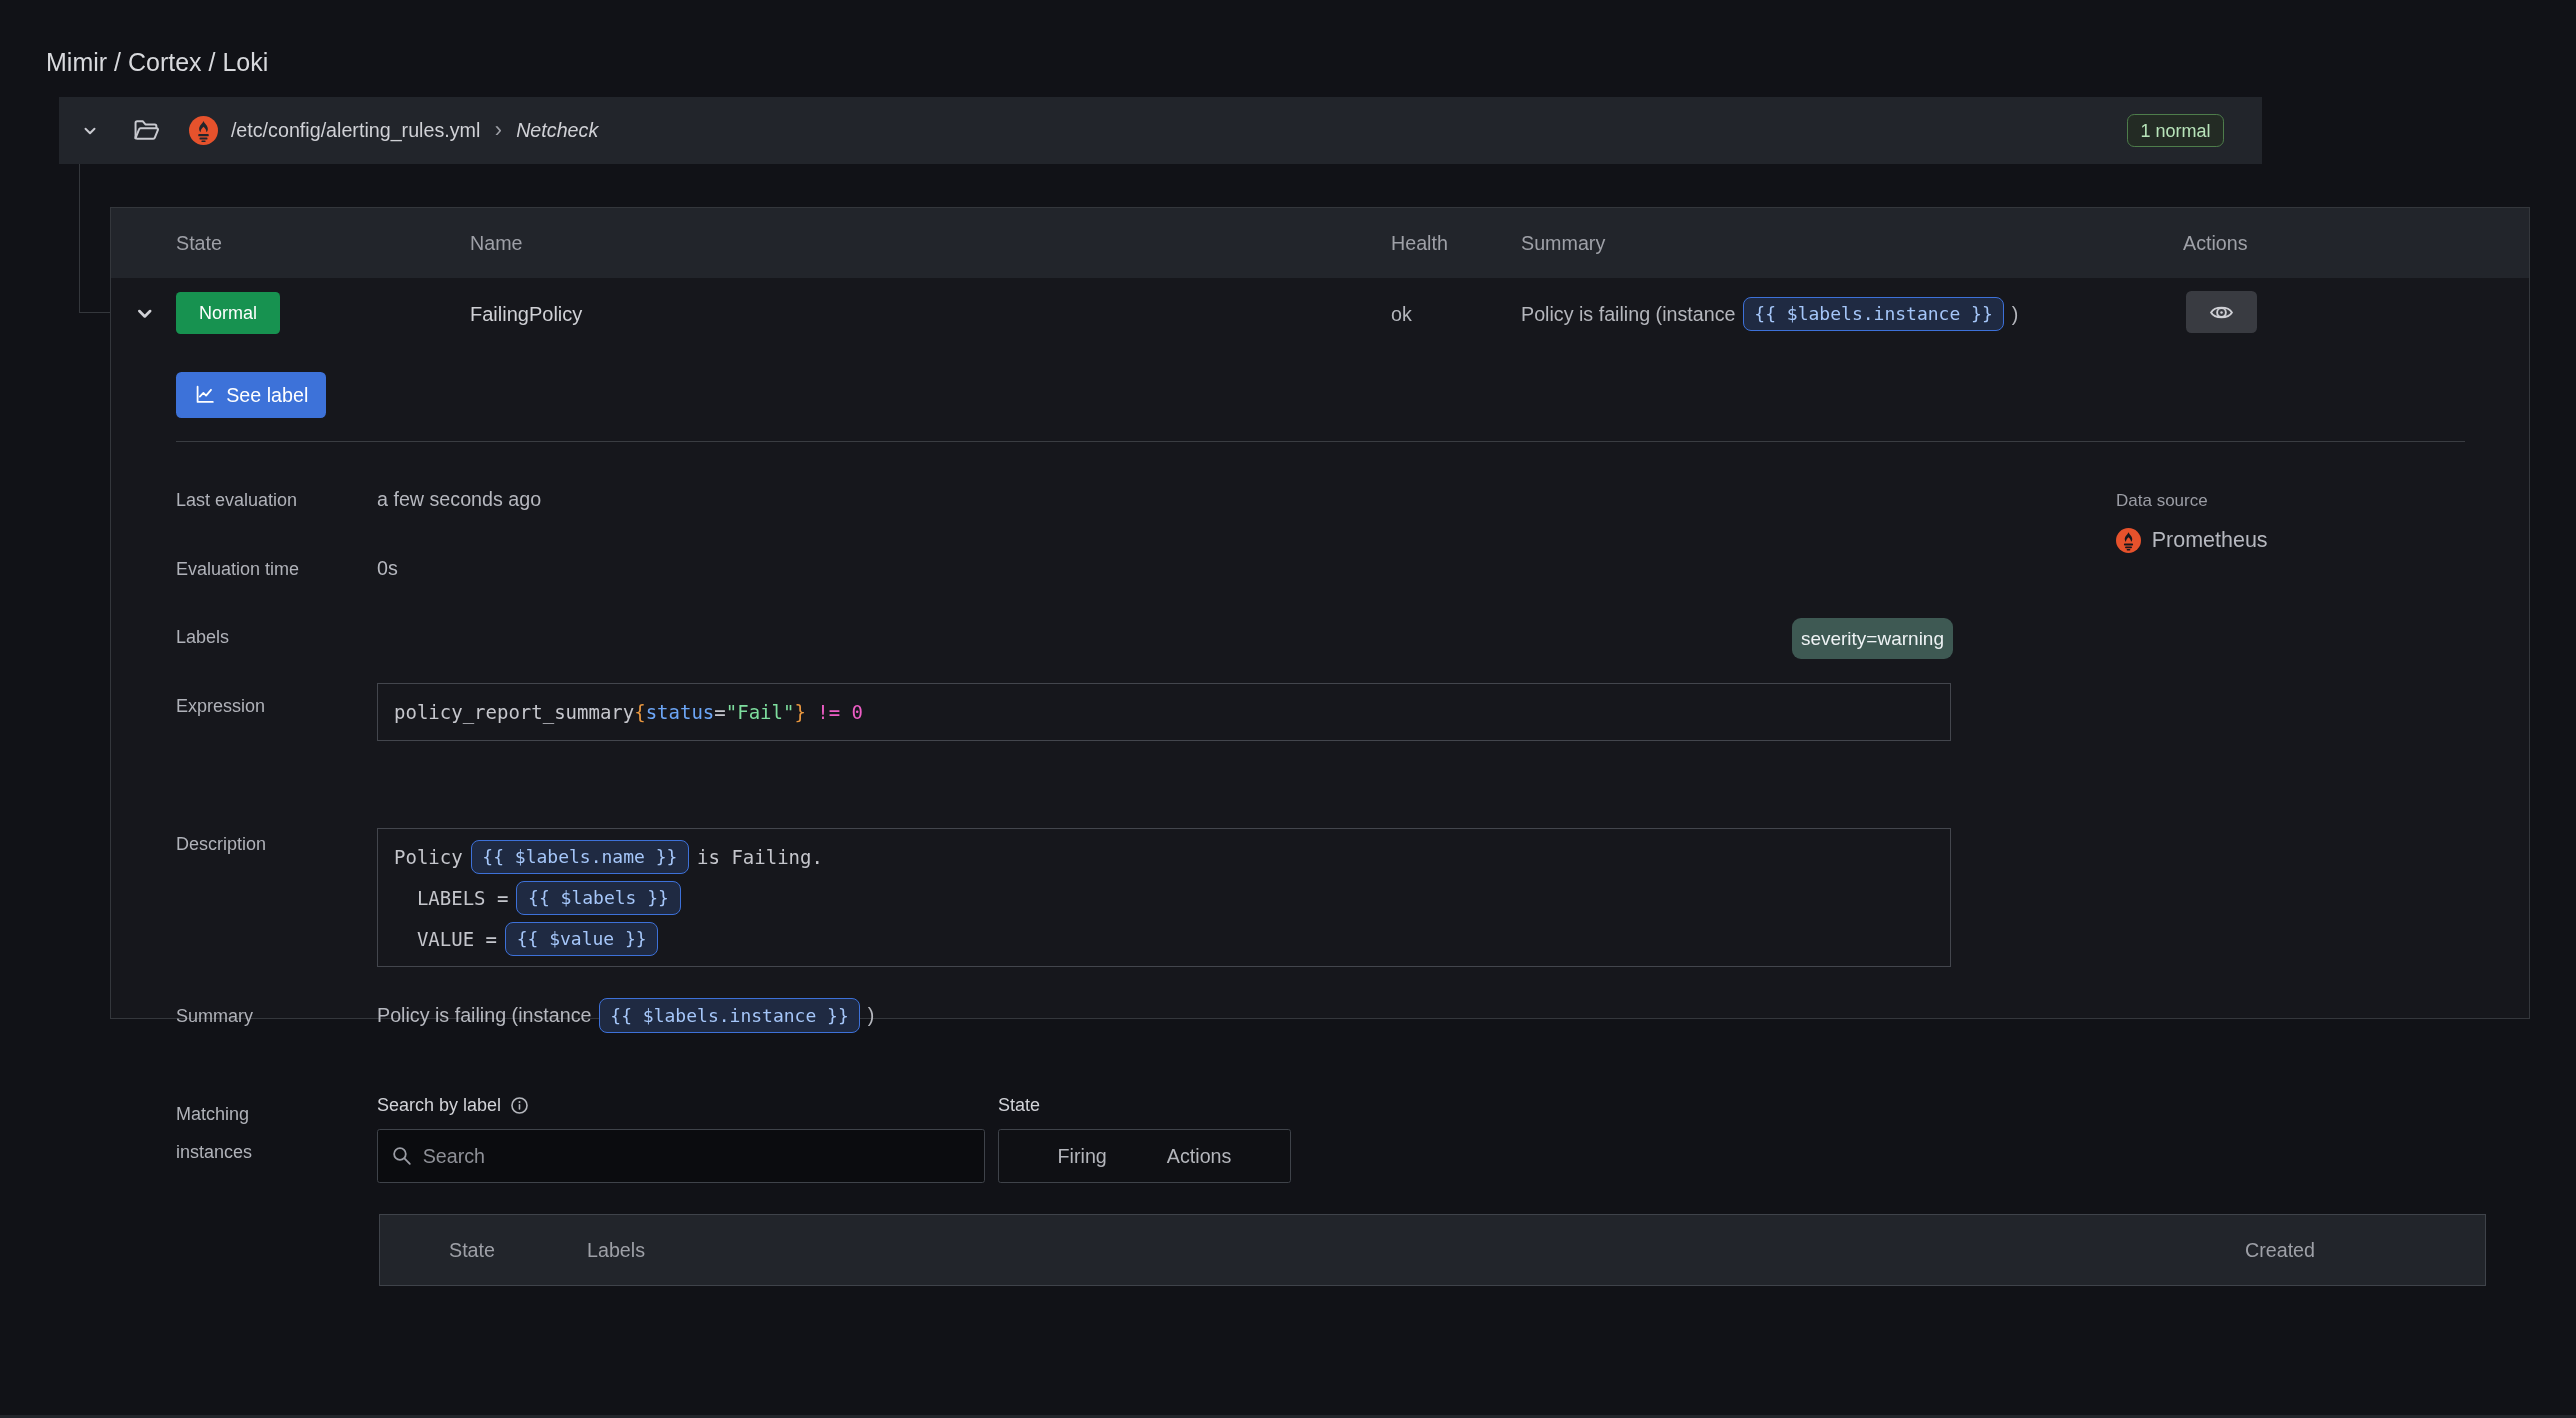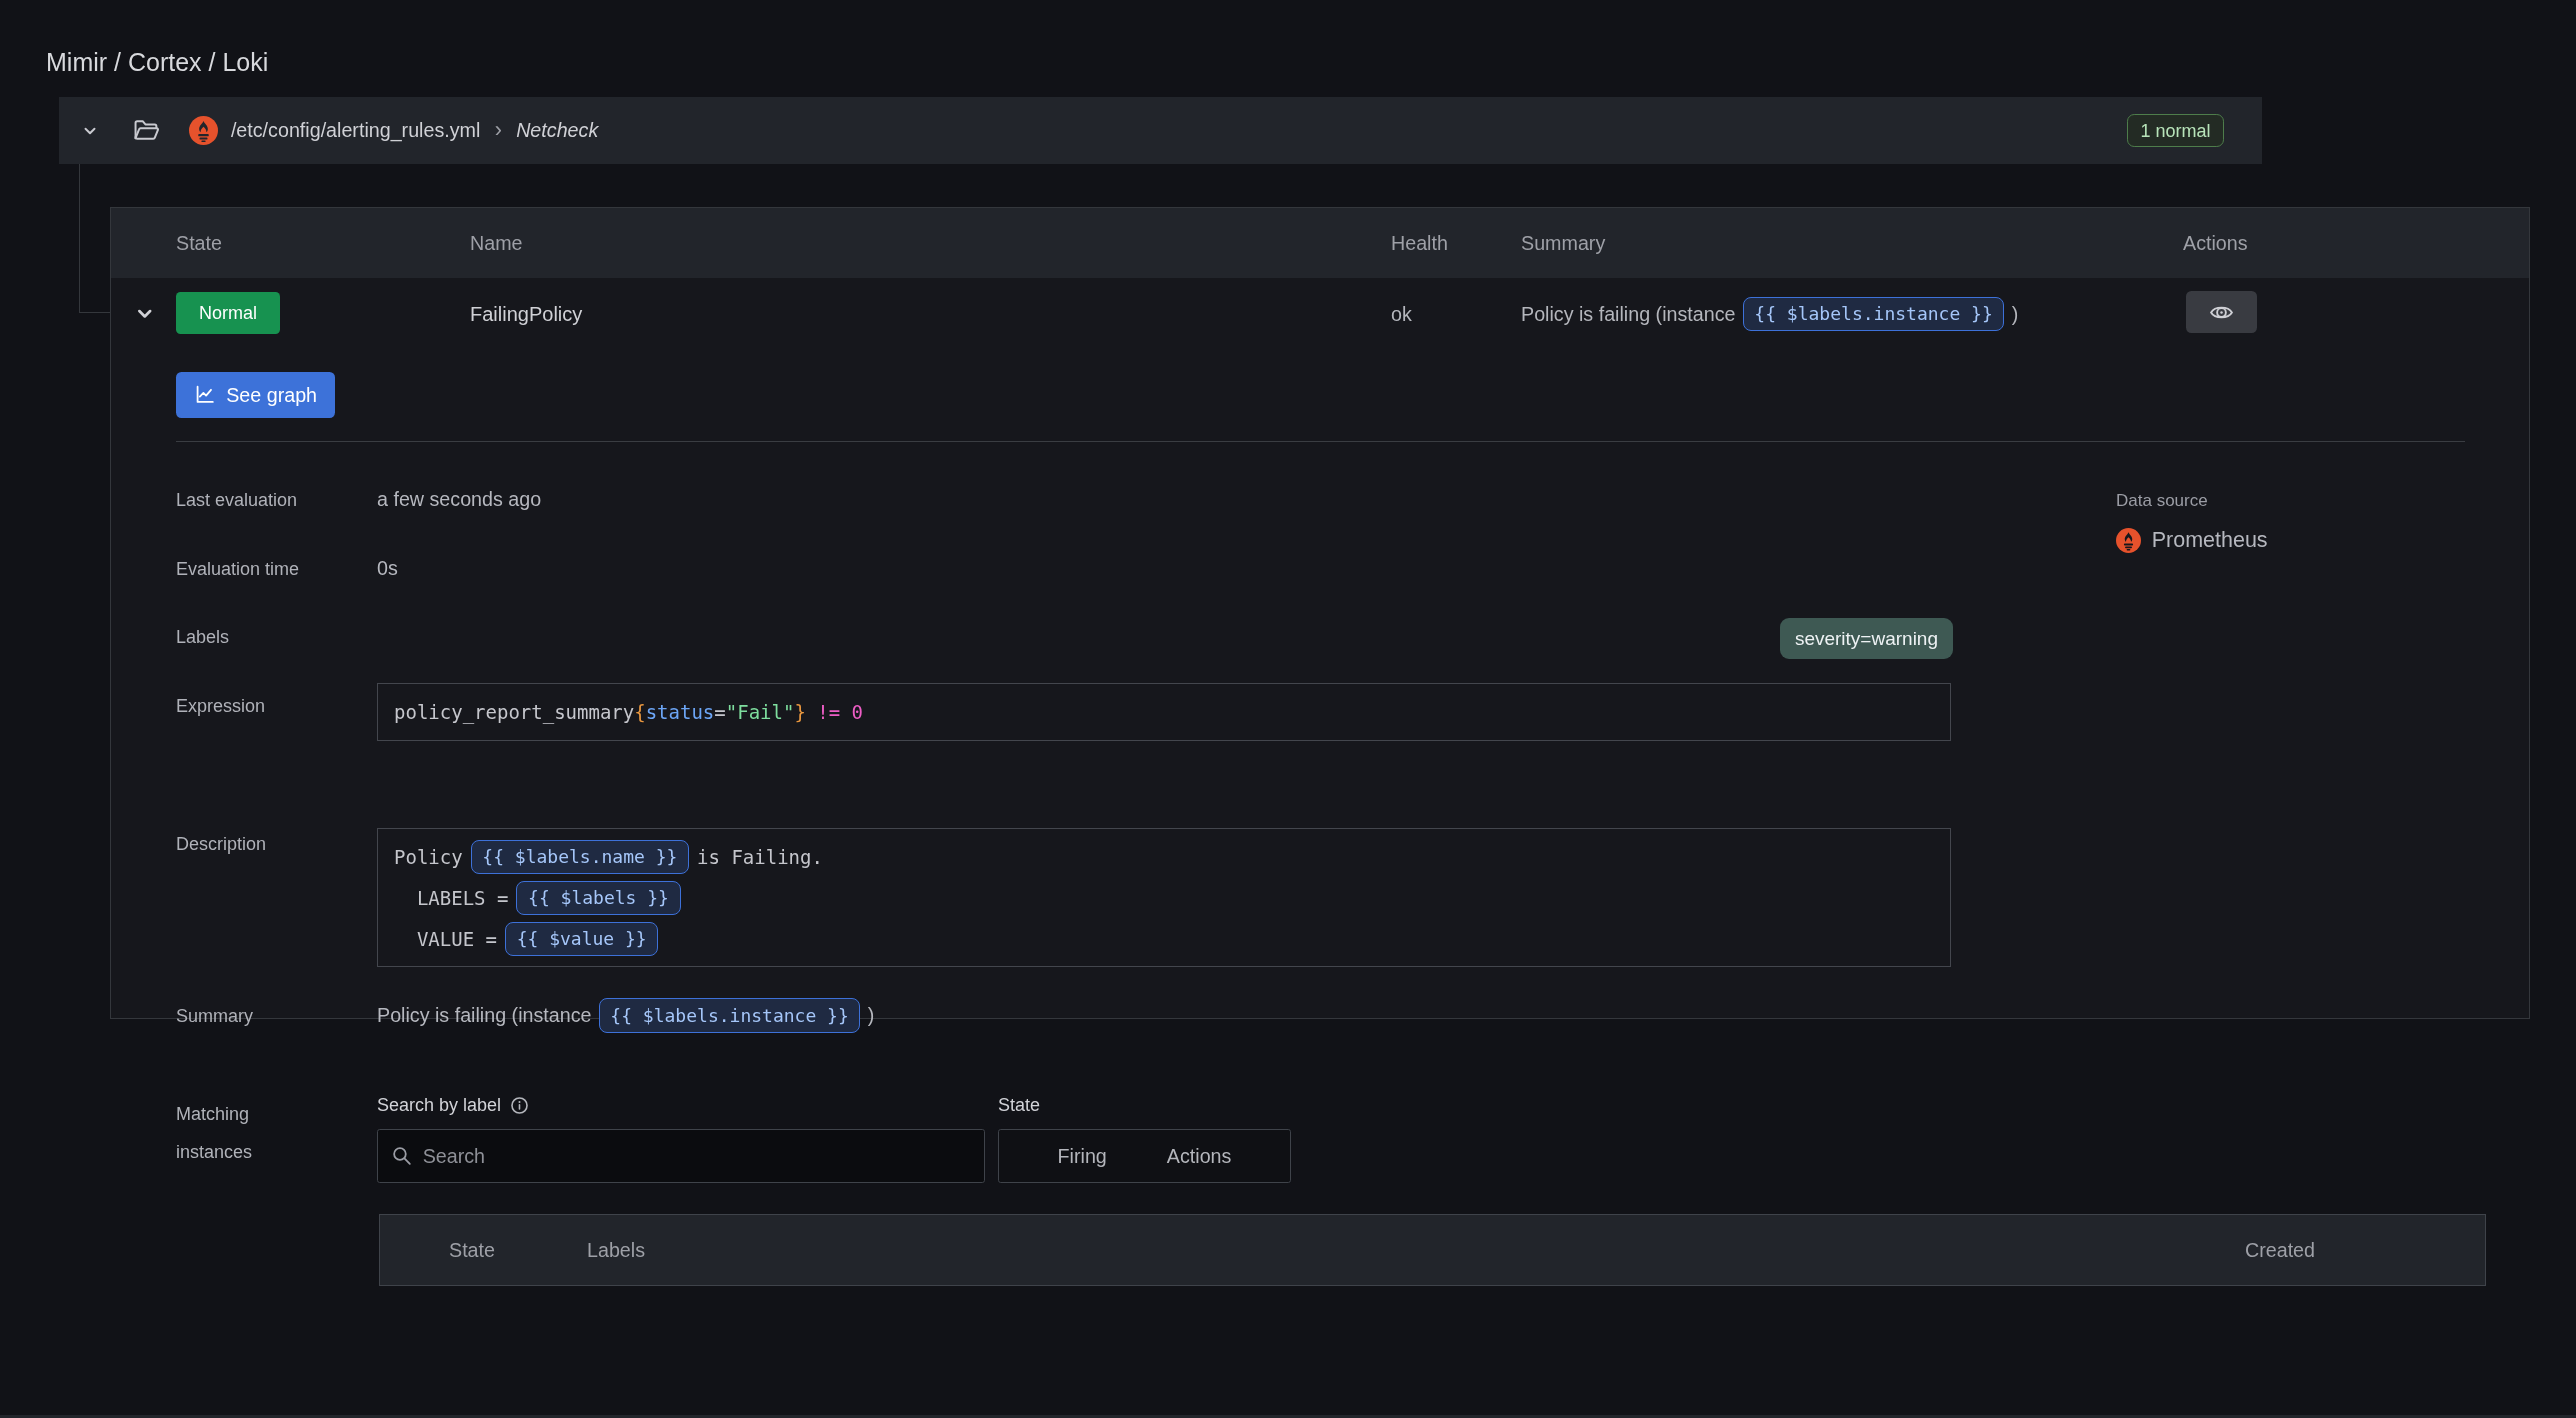"See graph" span { text: graph -> label }
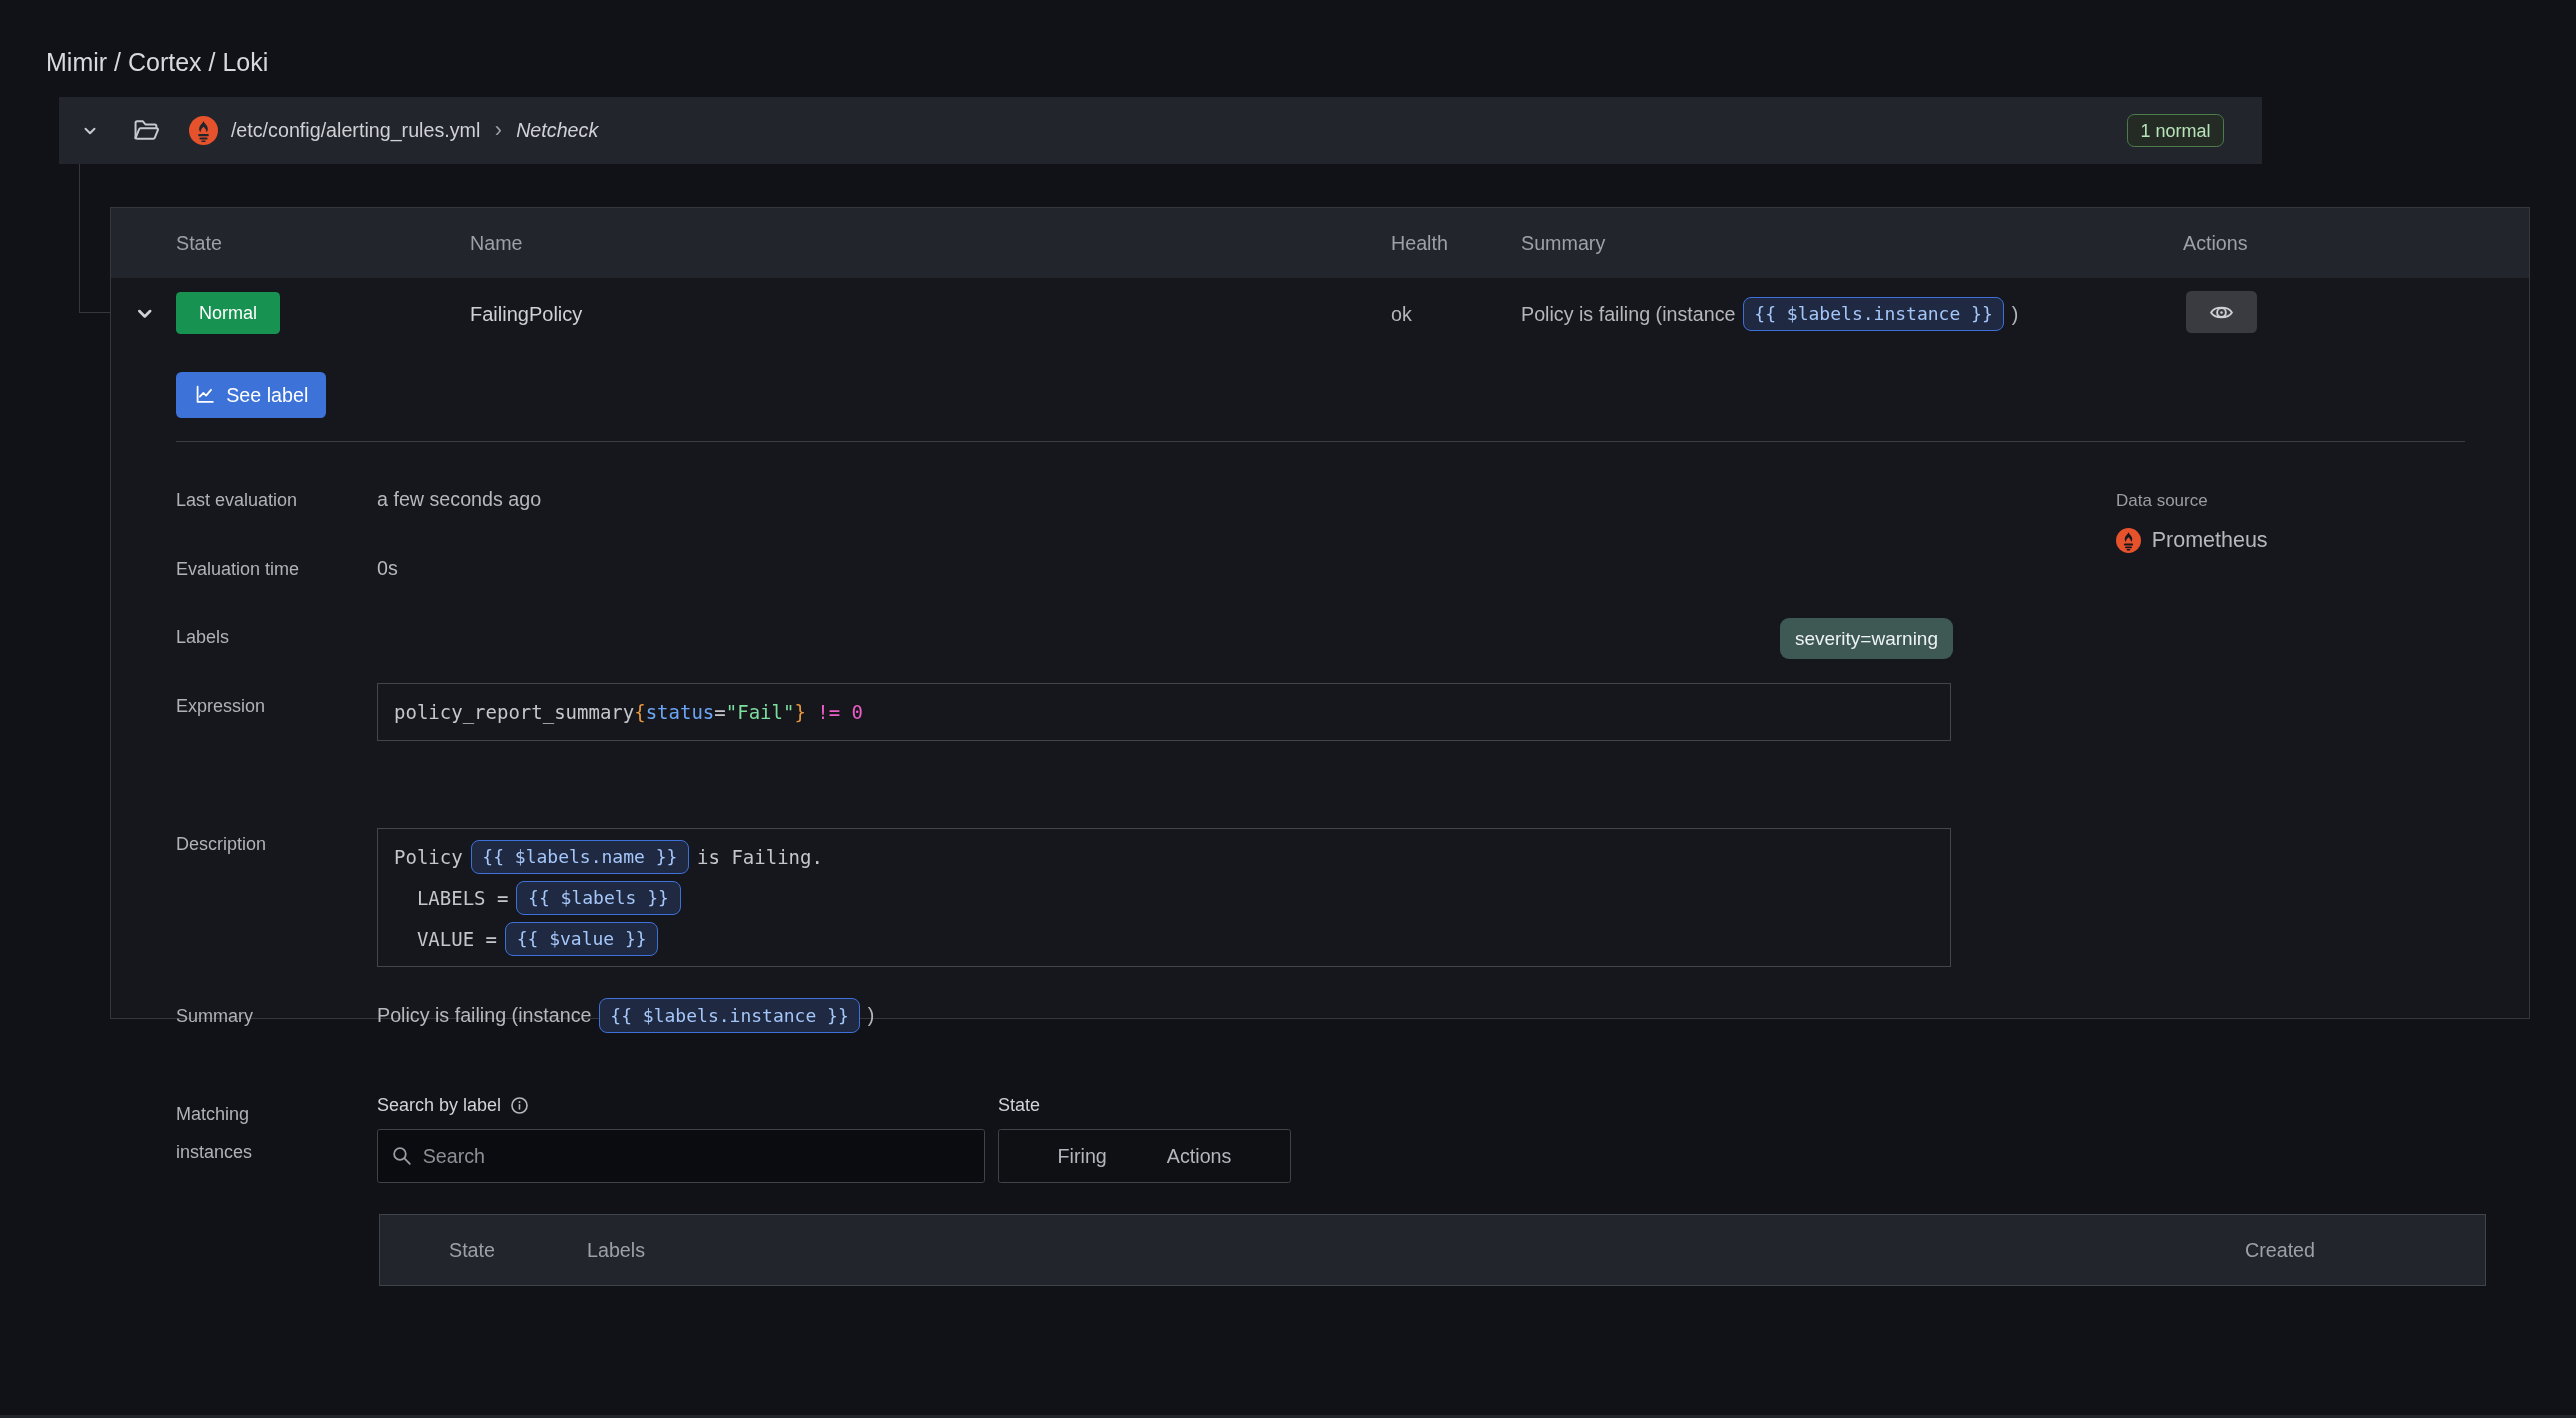"severity=warning" .sev-badge { padding: 0 15px -> 0 9px }
